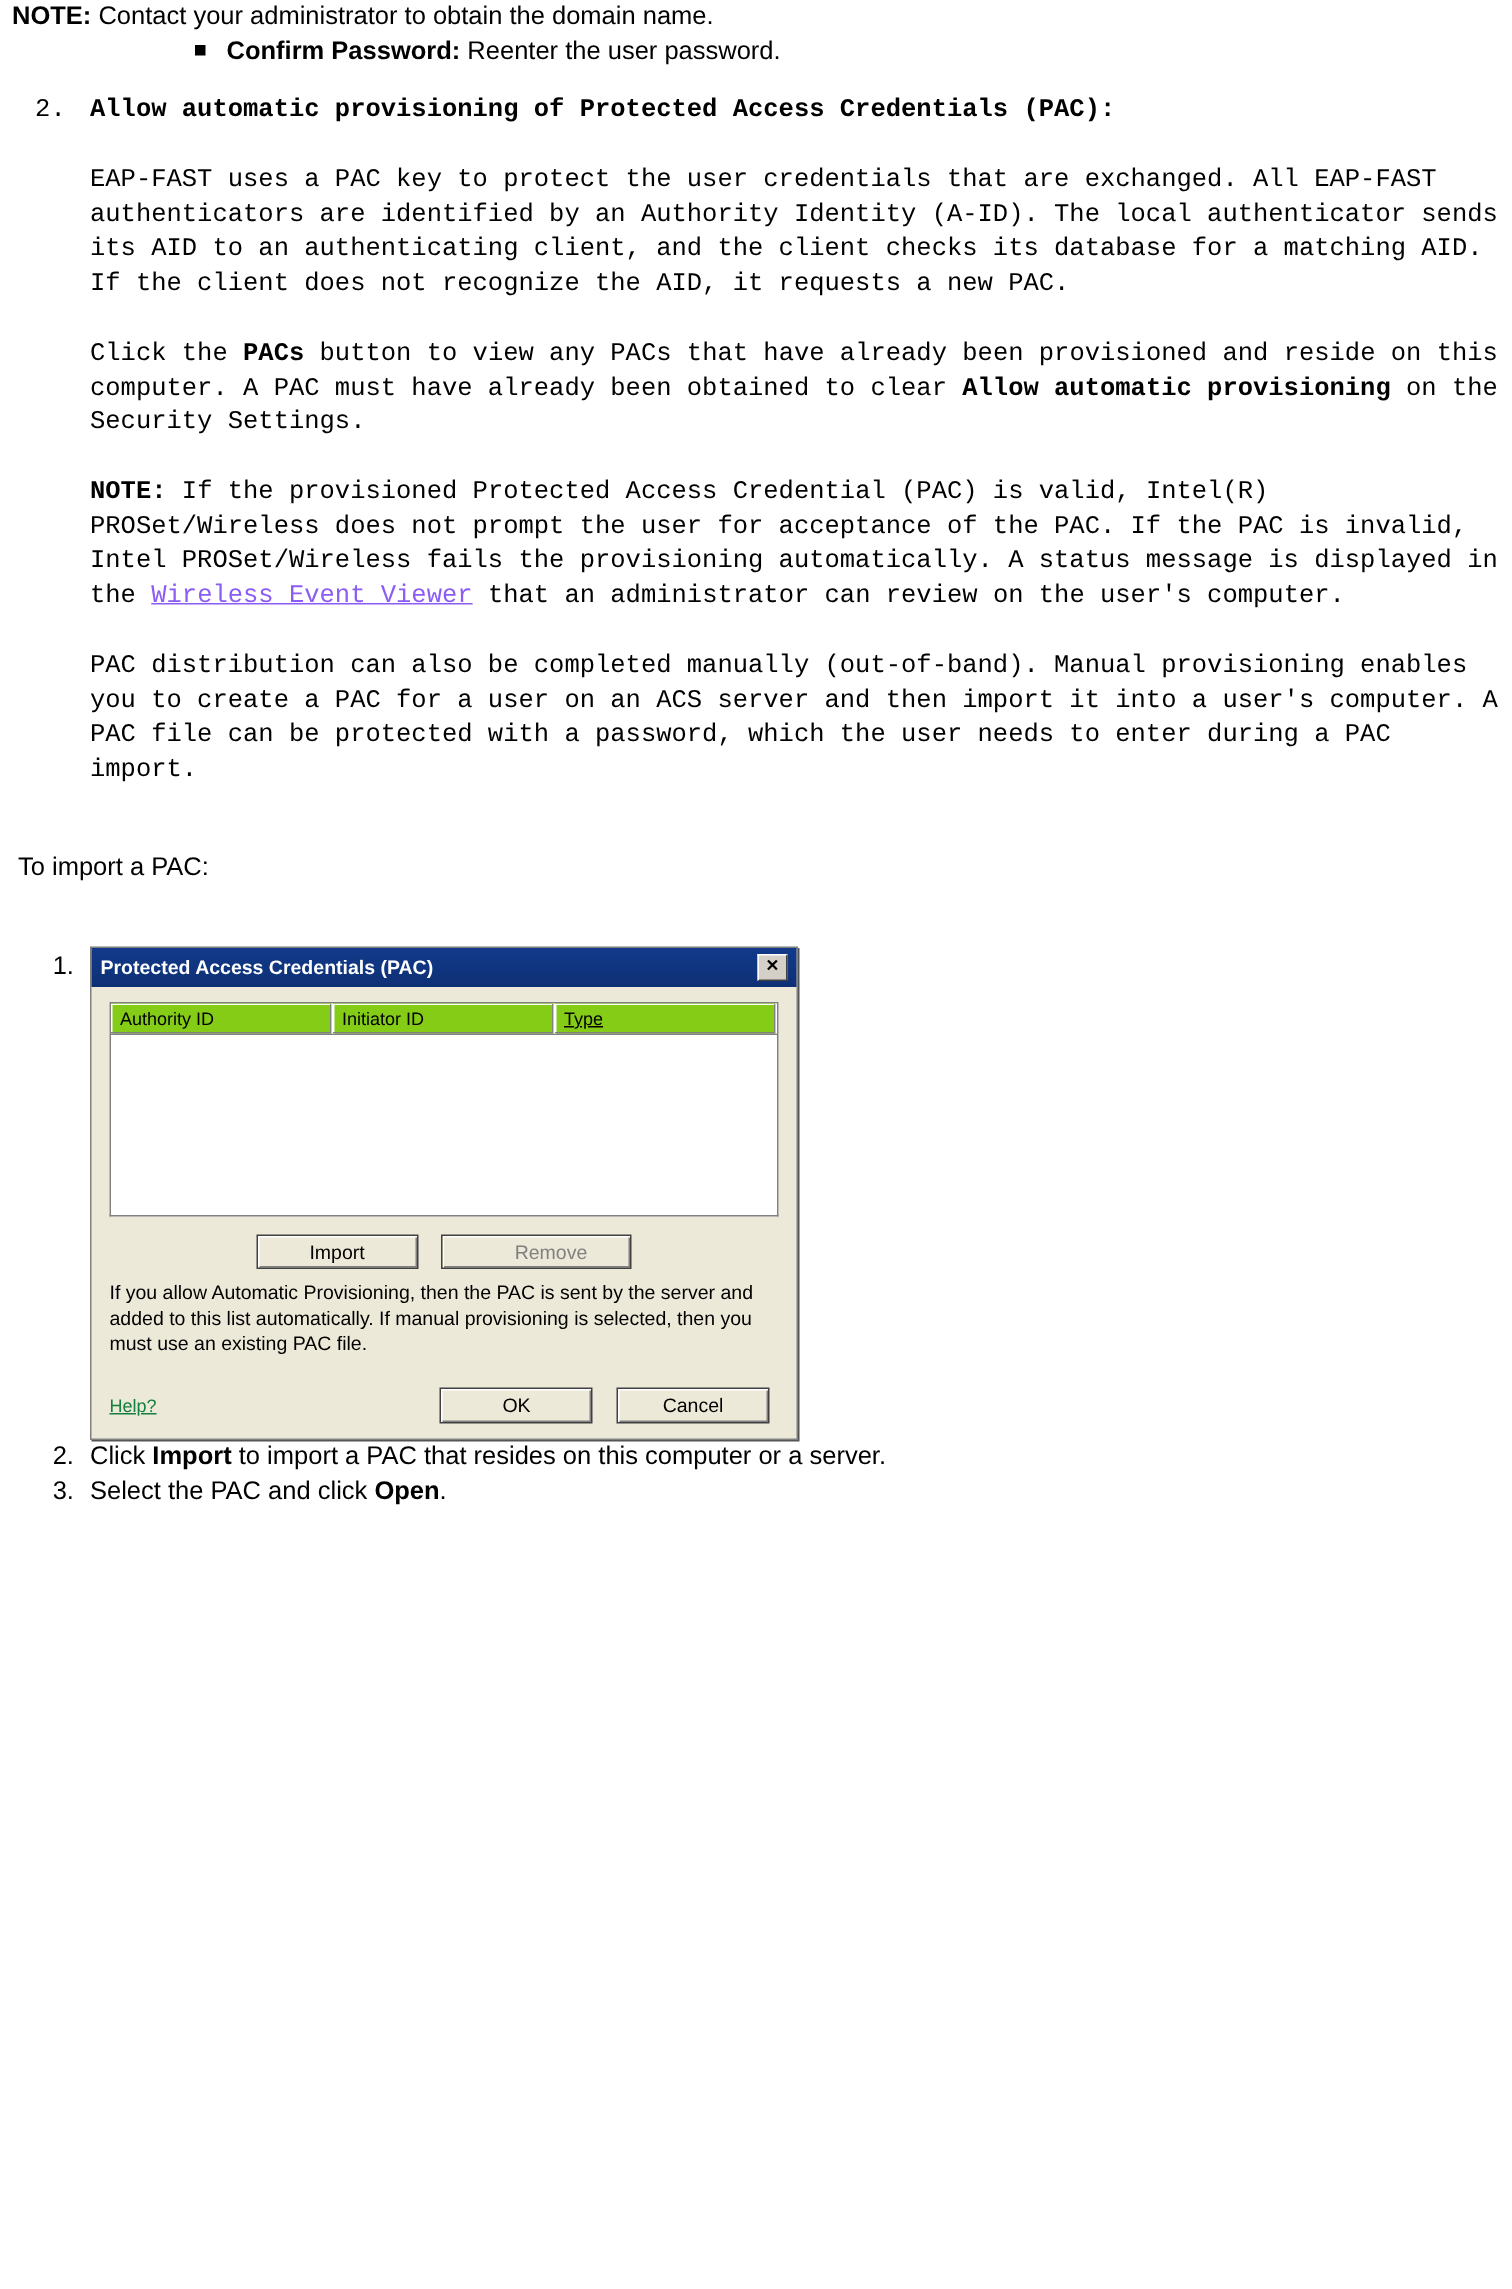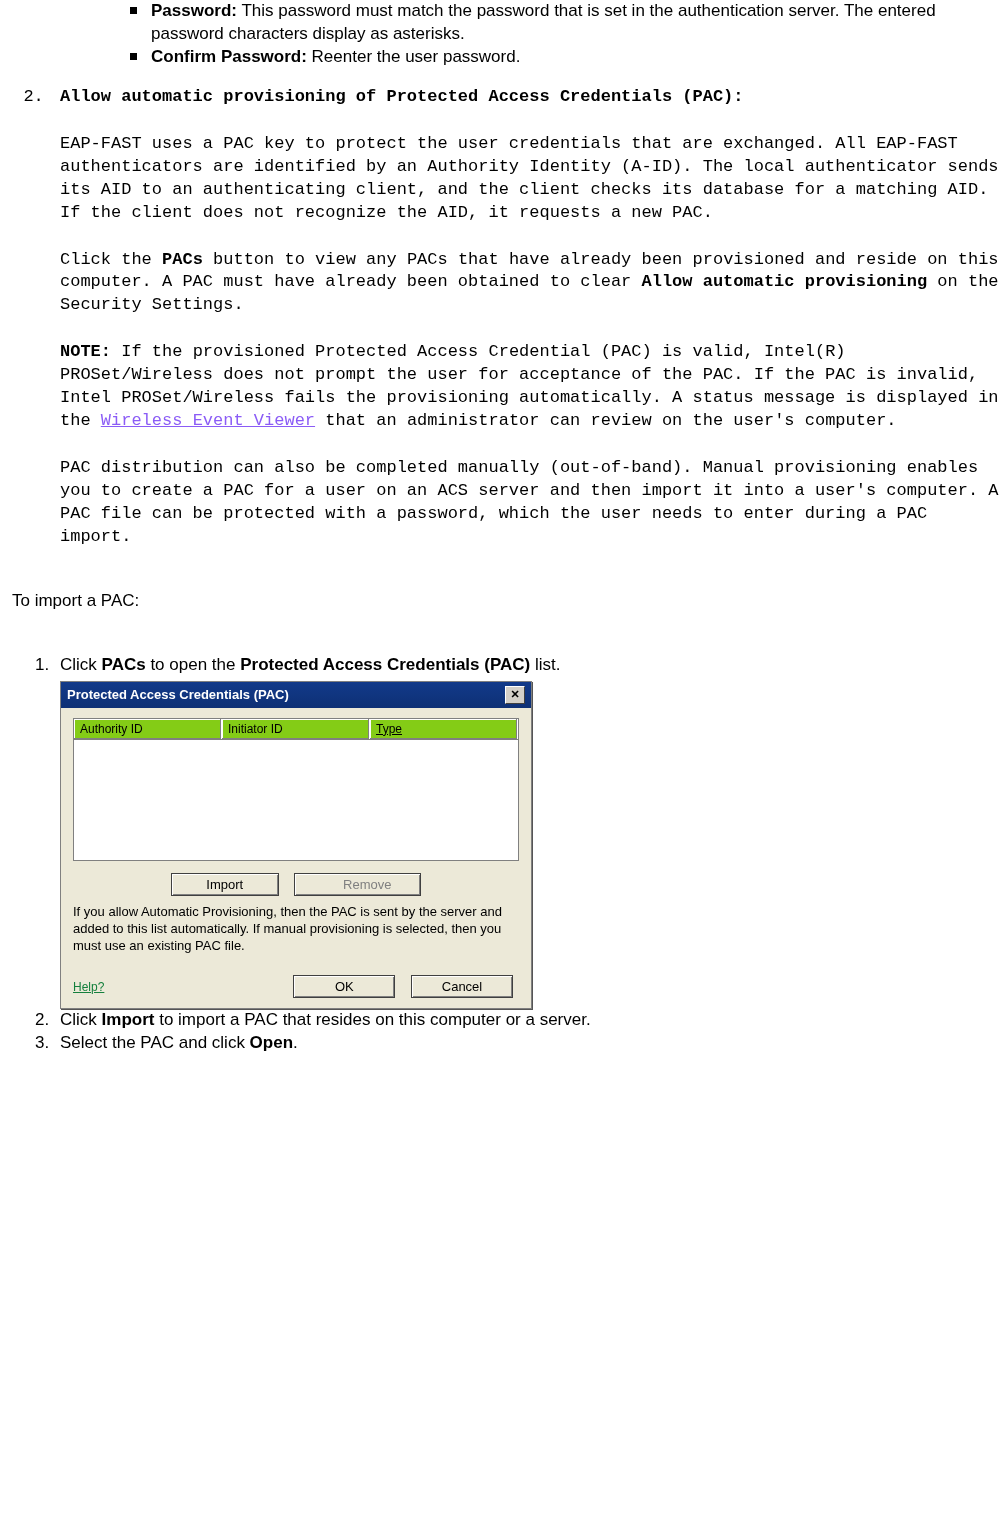"NOTE: Contact your administrator to" div.p { html: none -> <div> <span>NOTE:</span><span> Contact your administrator to obtain the domain name.</span> </div> }
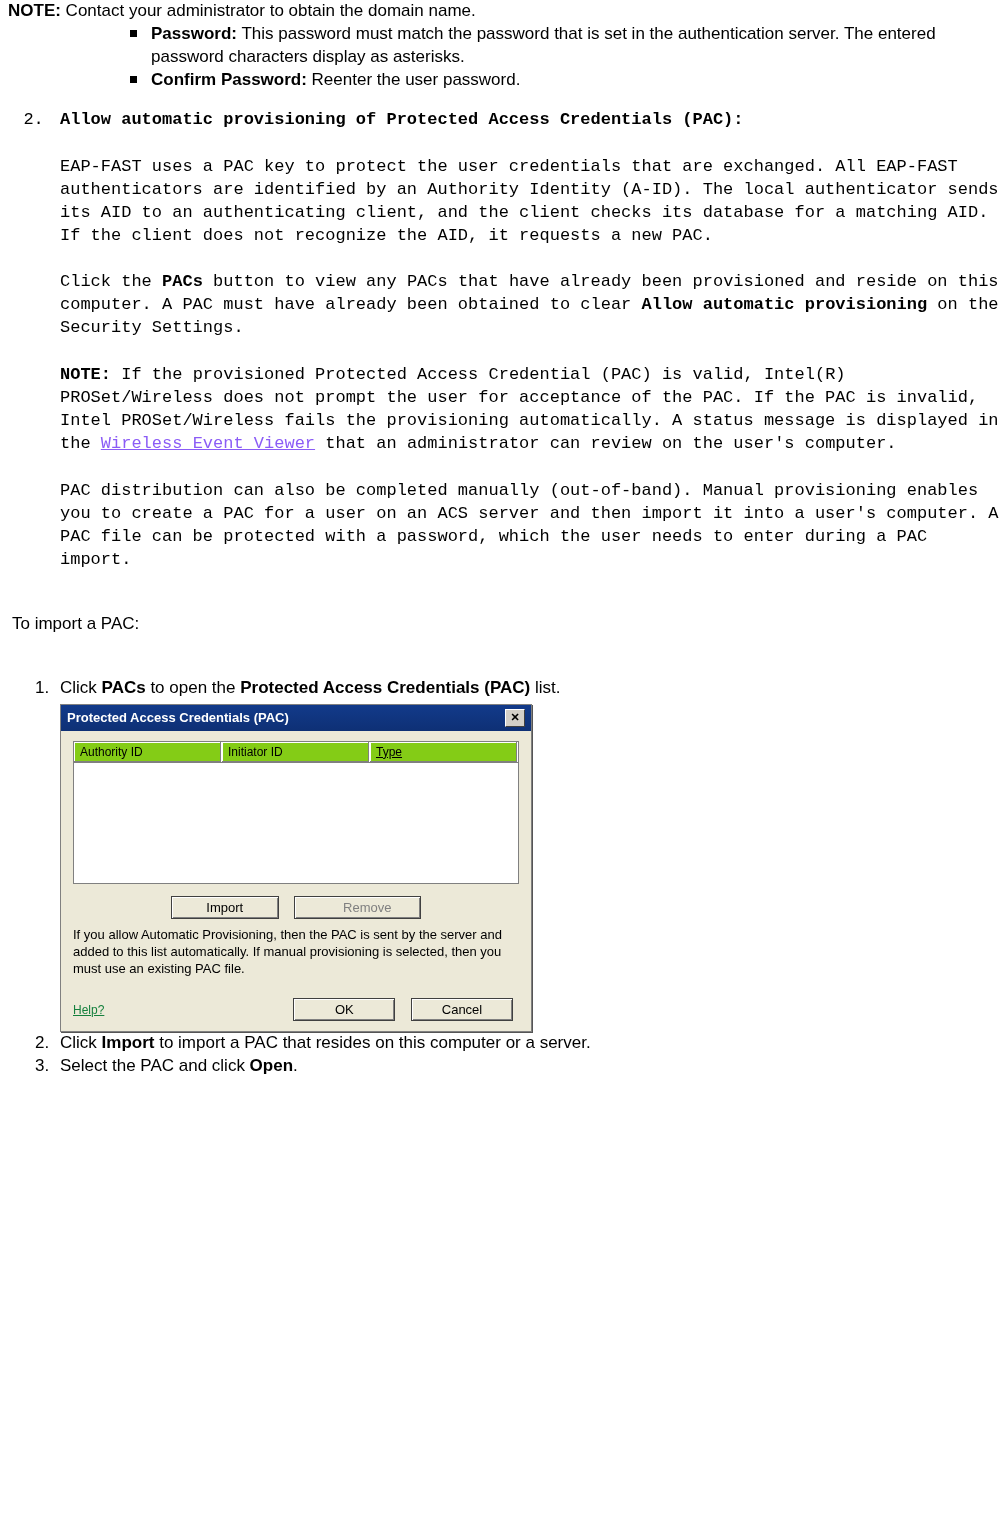"Password: This password must match" div.li-sub { html: <div> <span></span><span>Password:</span><span> This password must match the password that is set in the authentication server. The entered password characters display as asterisks.</span> </div> -> none }
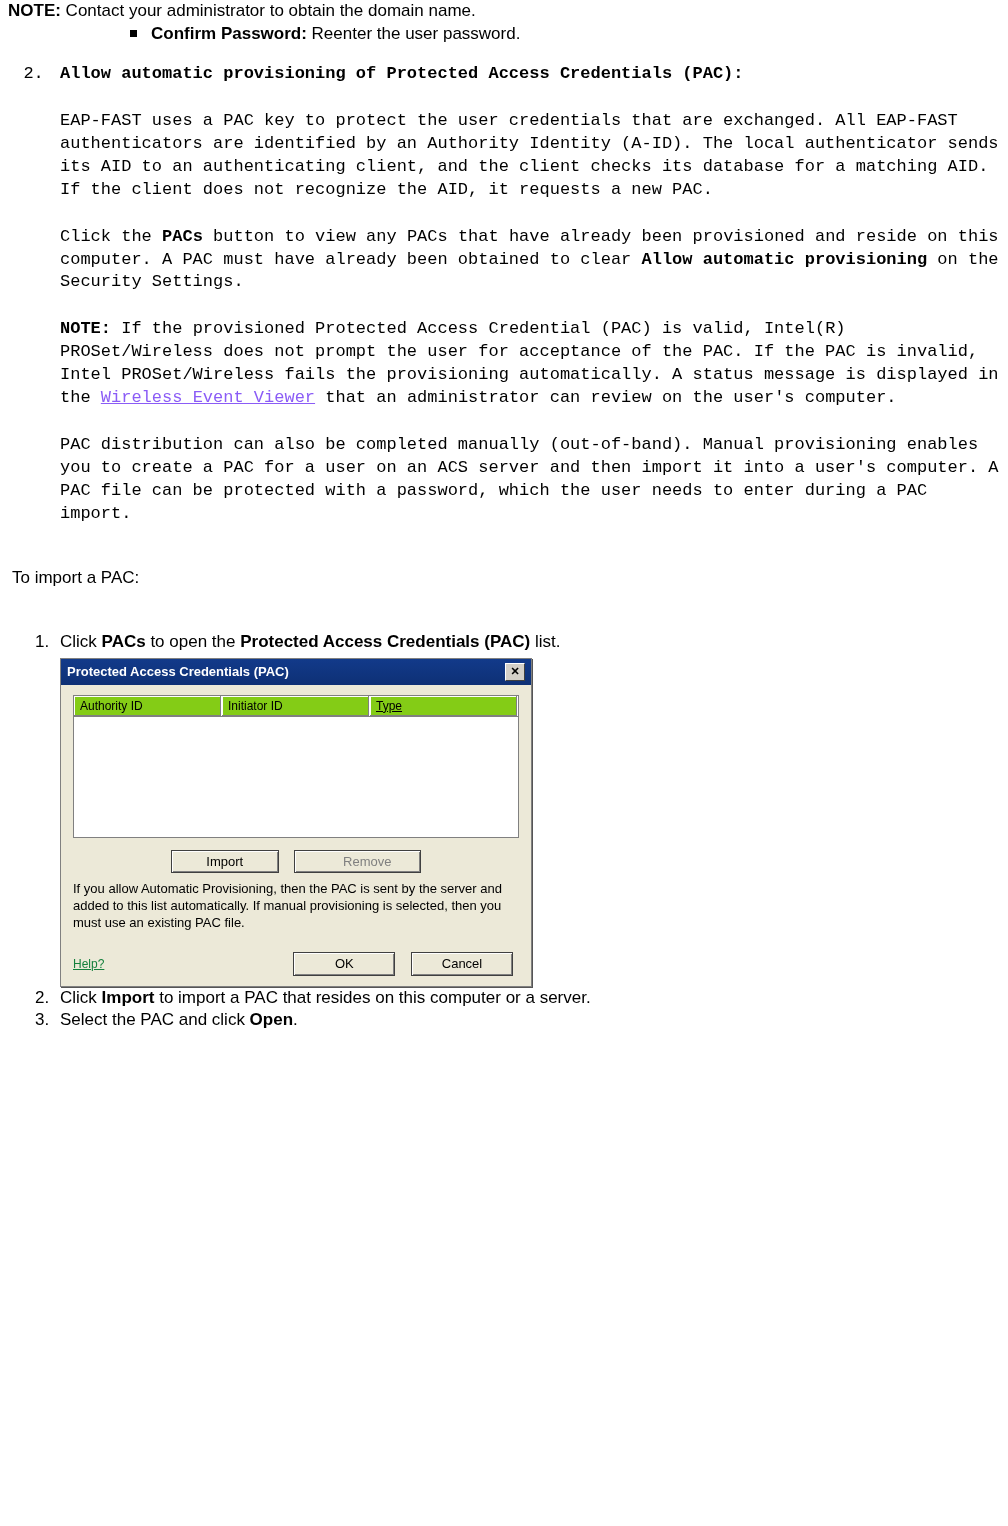"Click PACs to open the" div.p { html: <div> <span>Click </span><span>PACs</span><span> to open the </span><span>Protected Access Credentials (PAC)</span><span> list.</span> </div> -> none }
